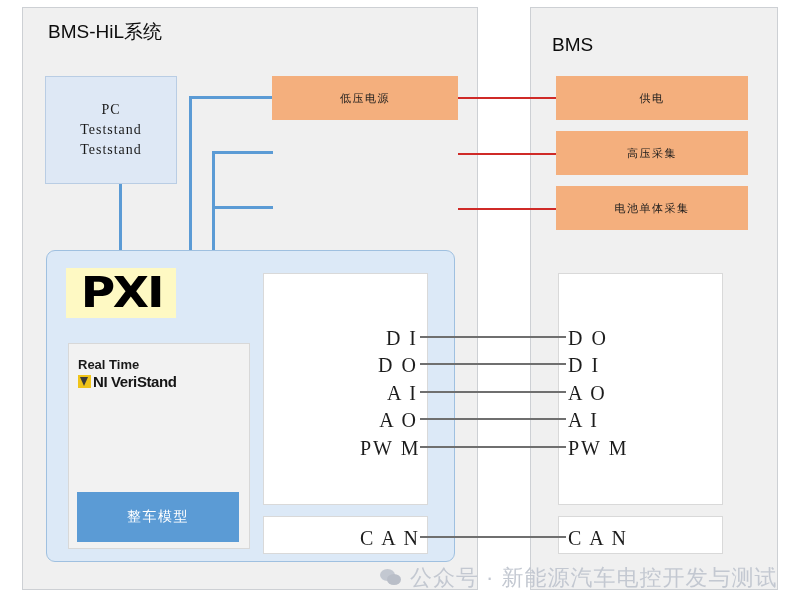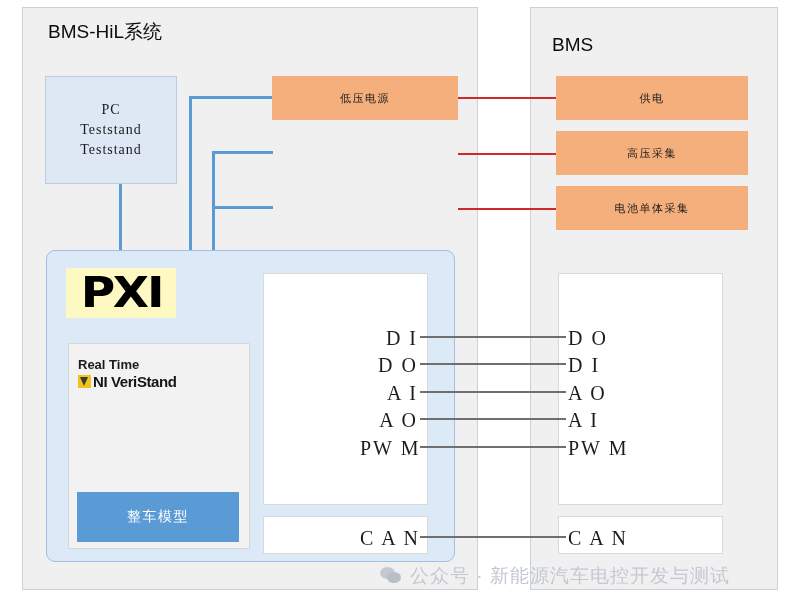"公众号 · 新能源汽车电控开发与测试" #watermark { font-size: 19px -> 22px }
